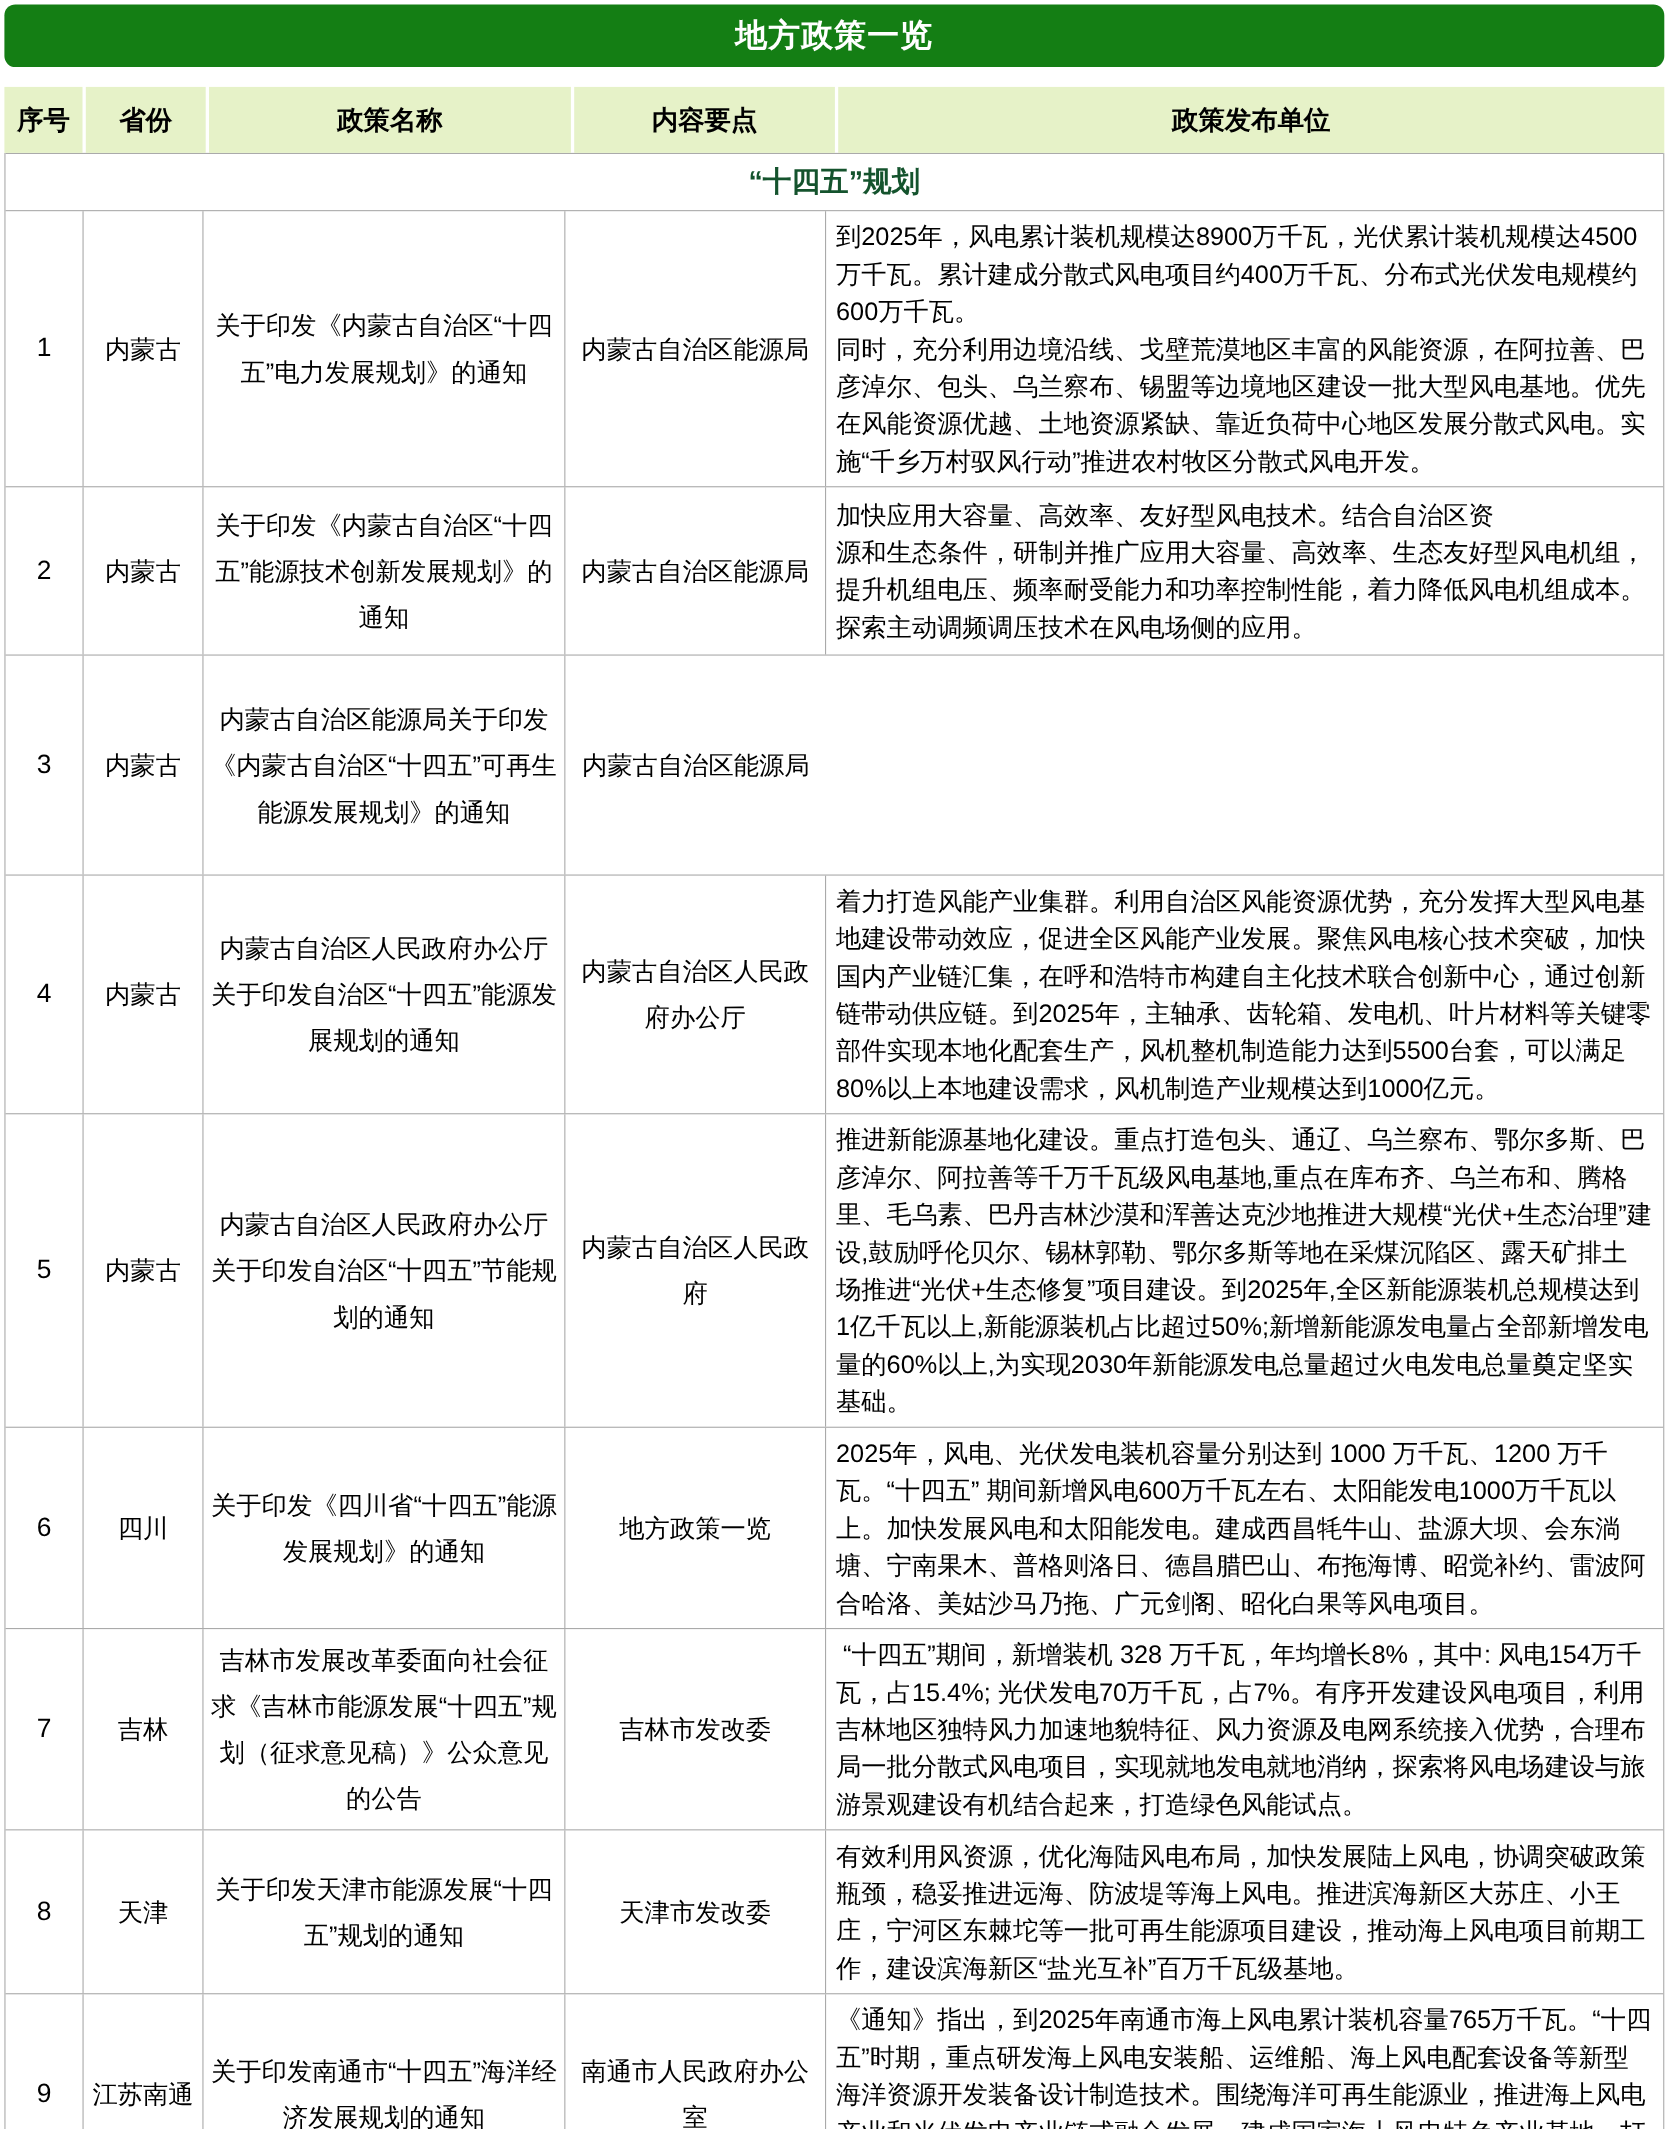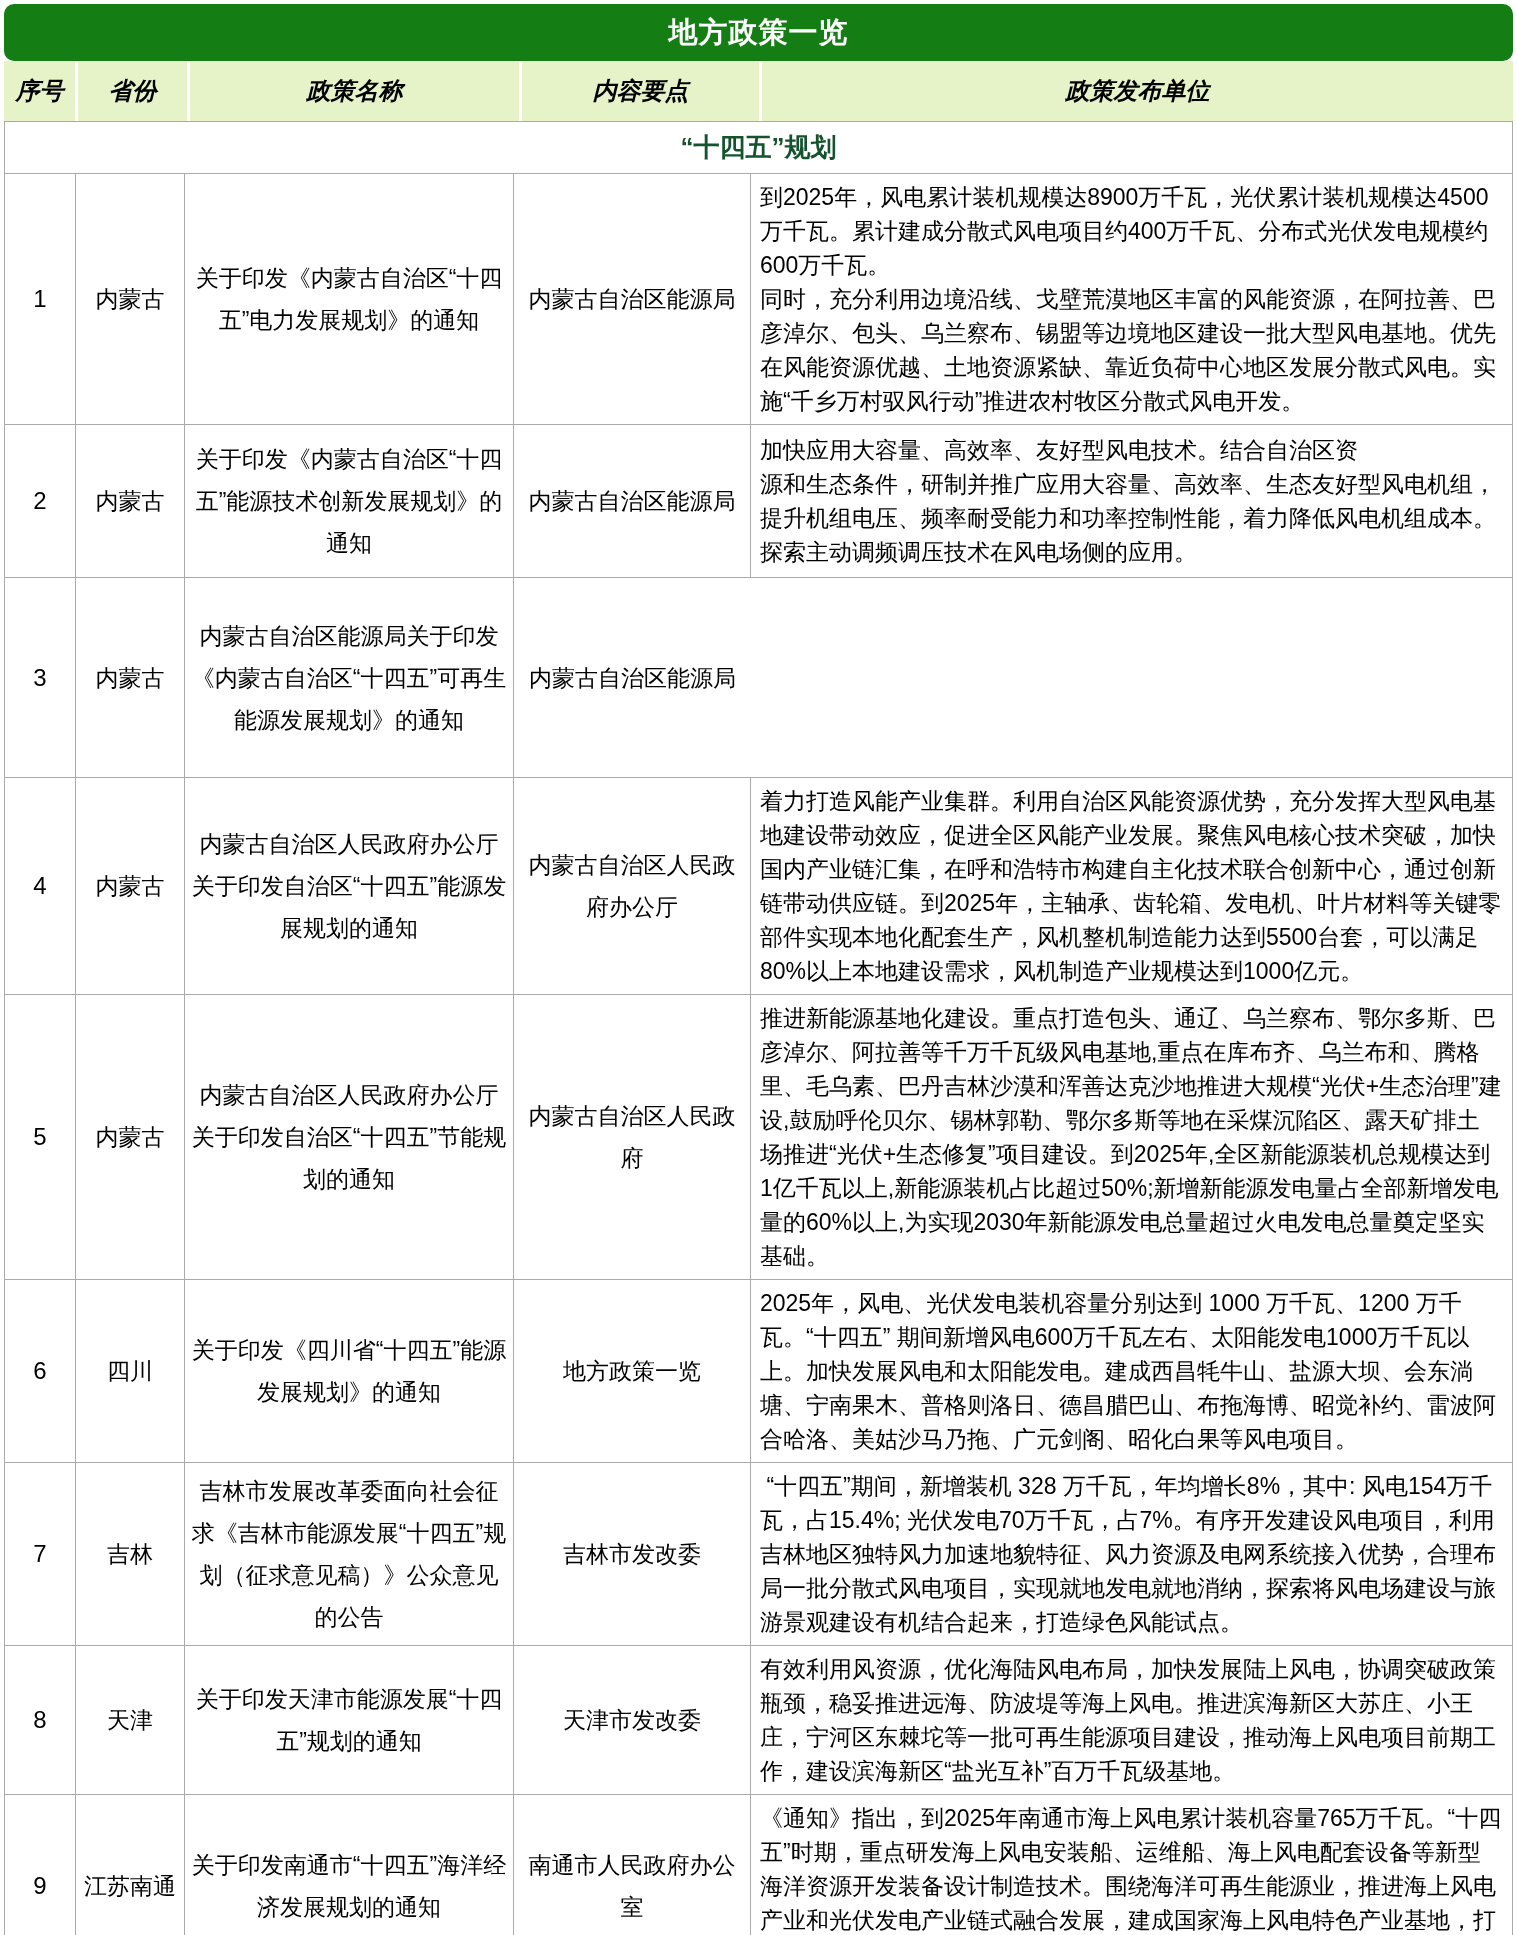"序号" .header-row { font-style: italic -> none; margin-top: 0 -> 18px }
